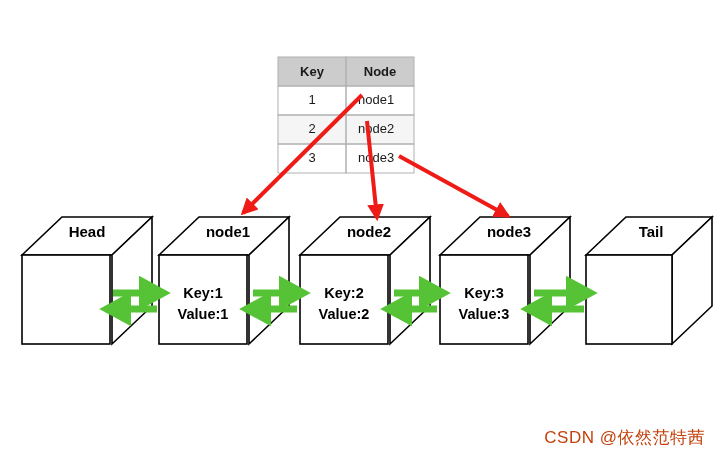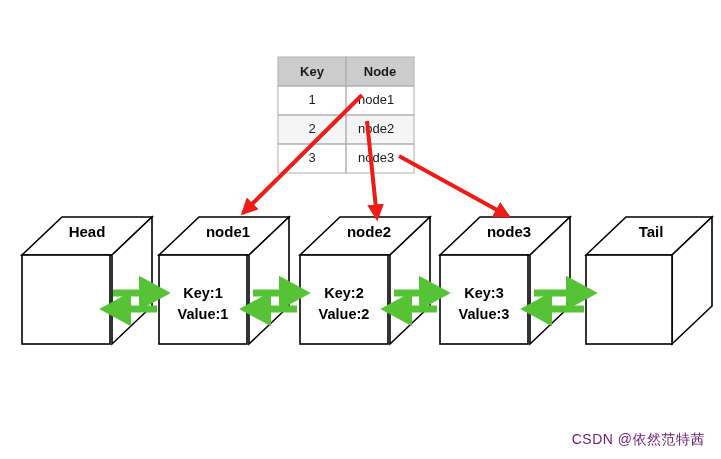"CSDN @依然范特茜" .watermark { color: #701a75 -> #c2410c; font-size: 14px -> 17px }
